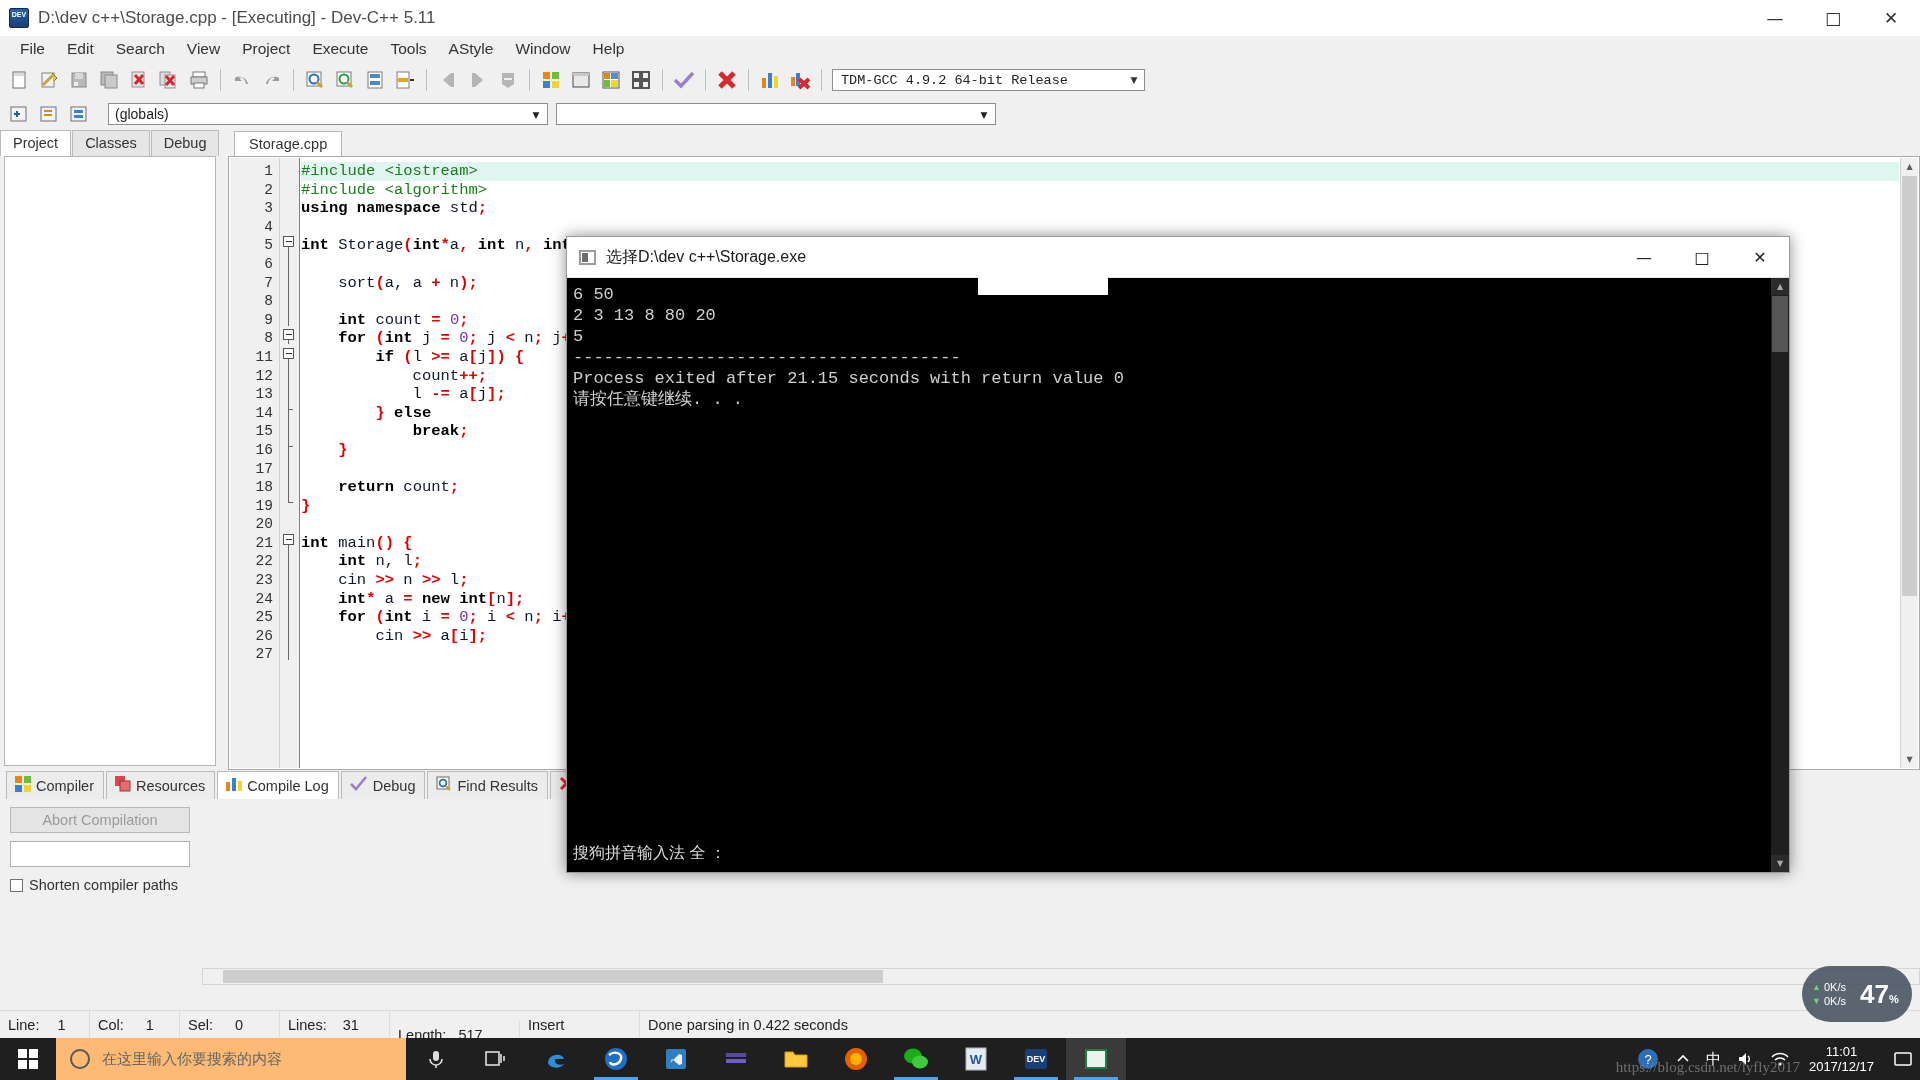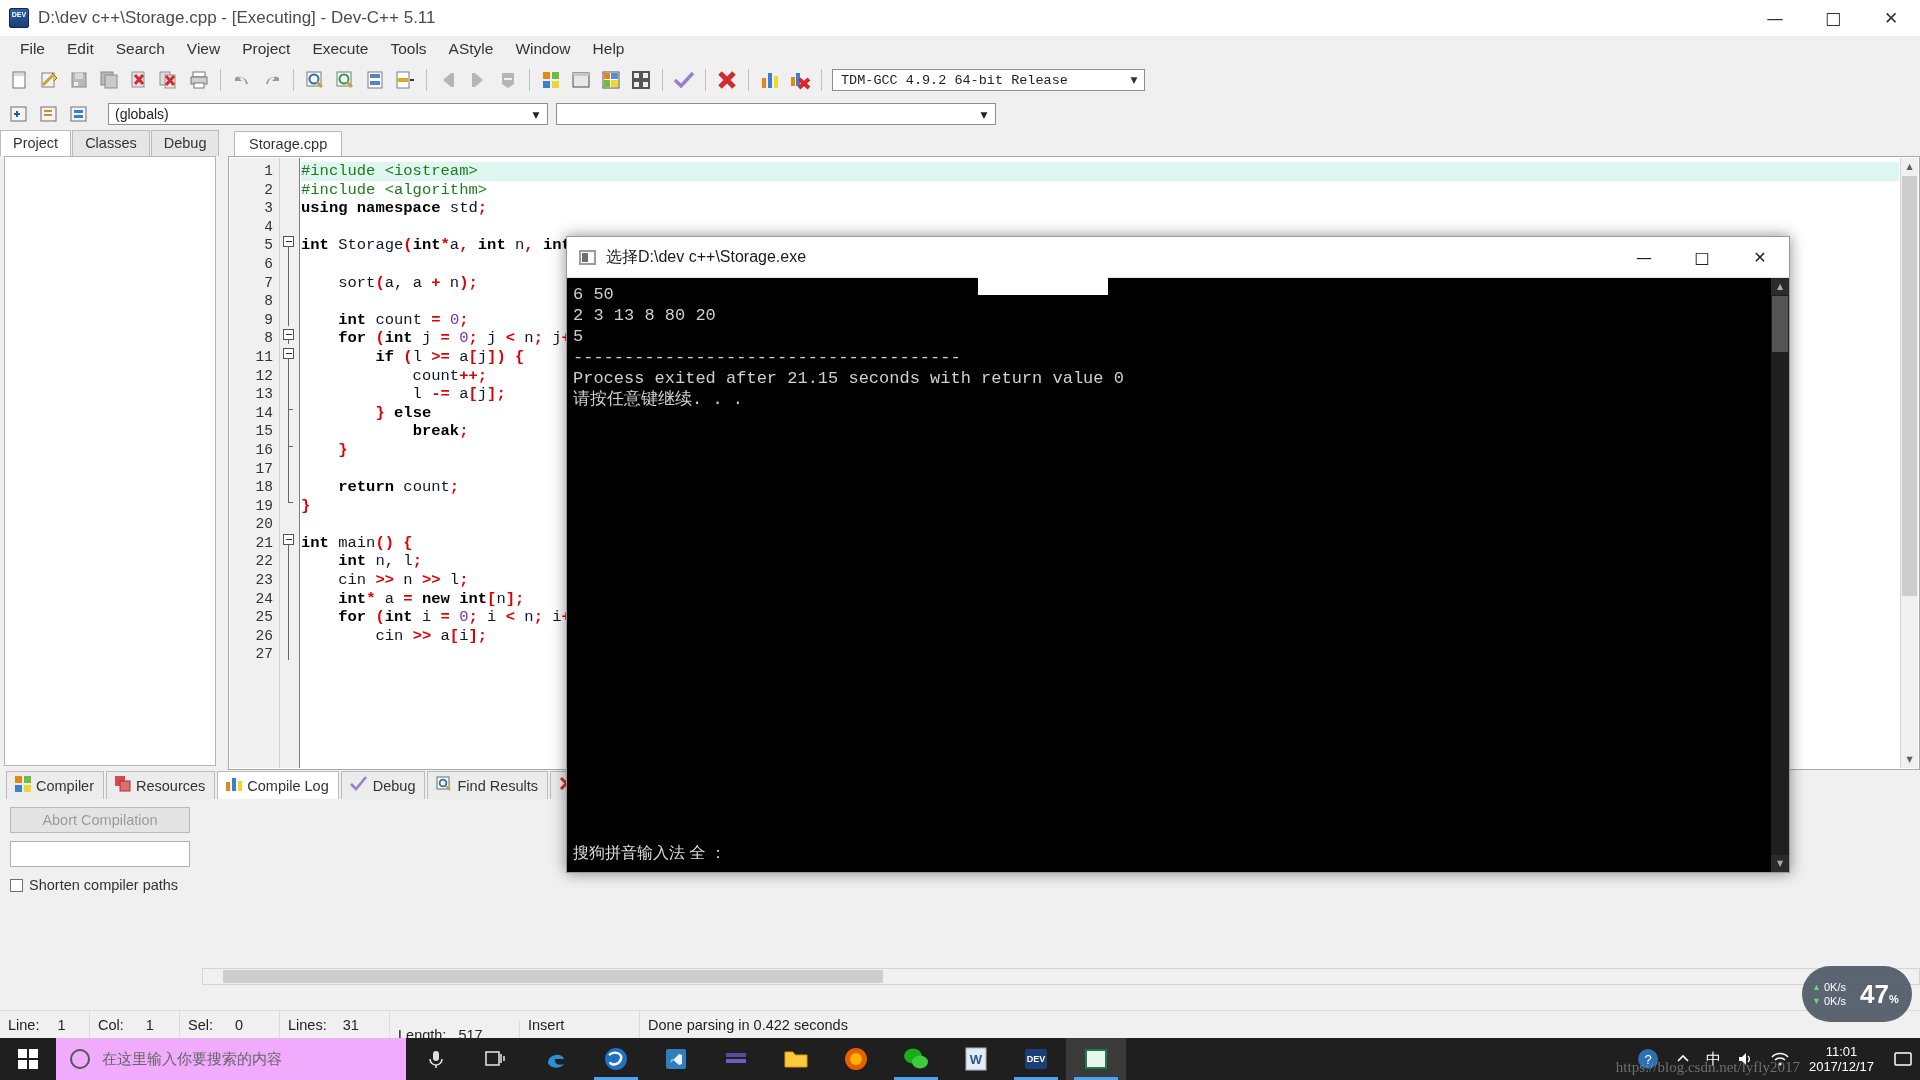"在这里输入你要搜索的内容" .search { background: #f0abfc -> #fdba74 }
